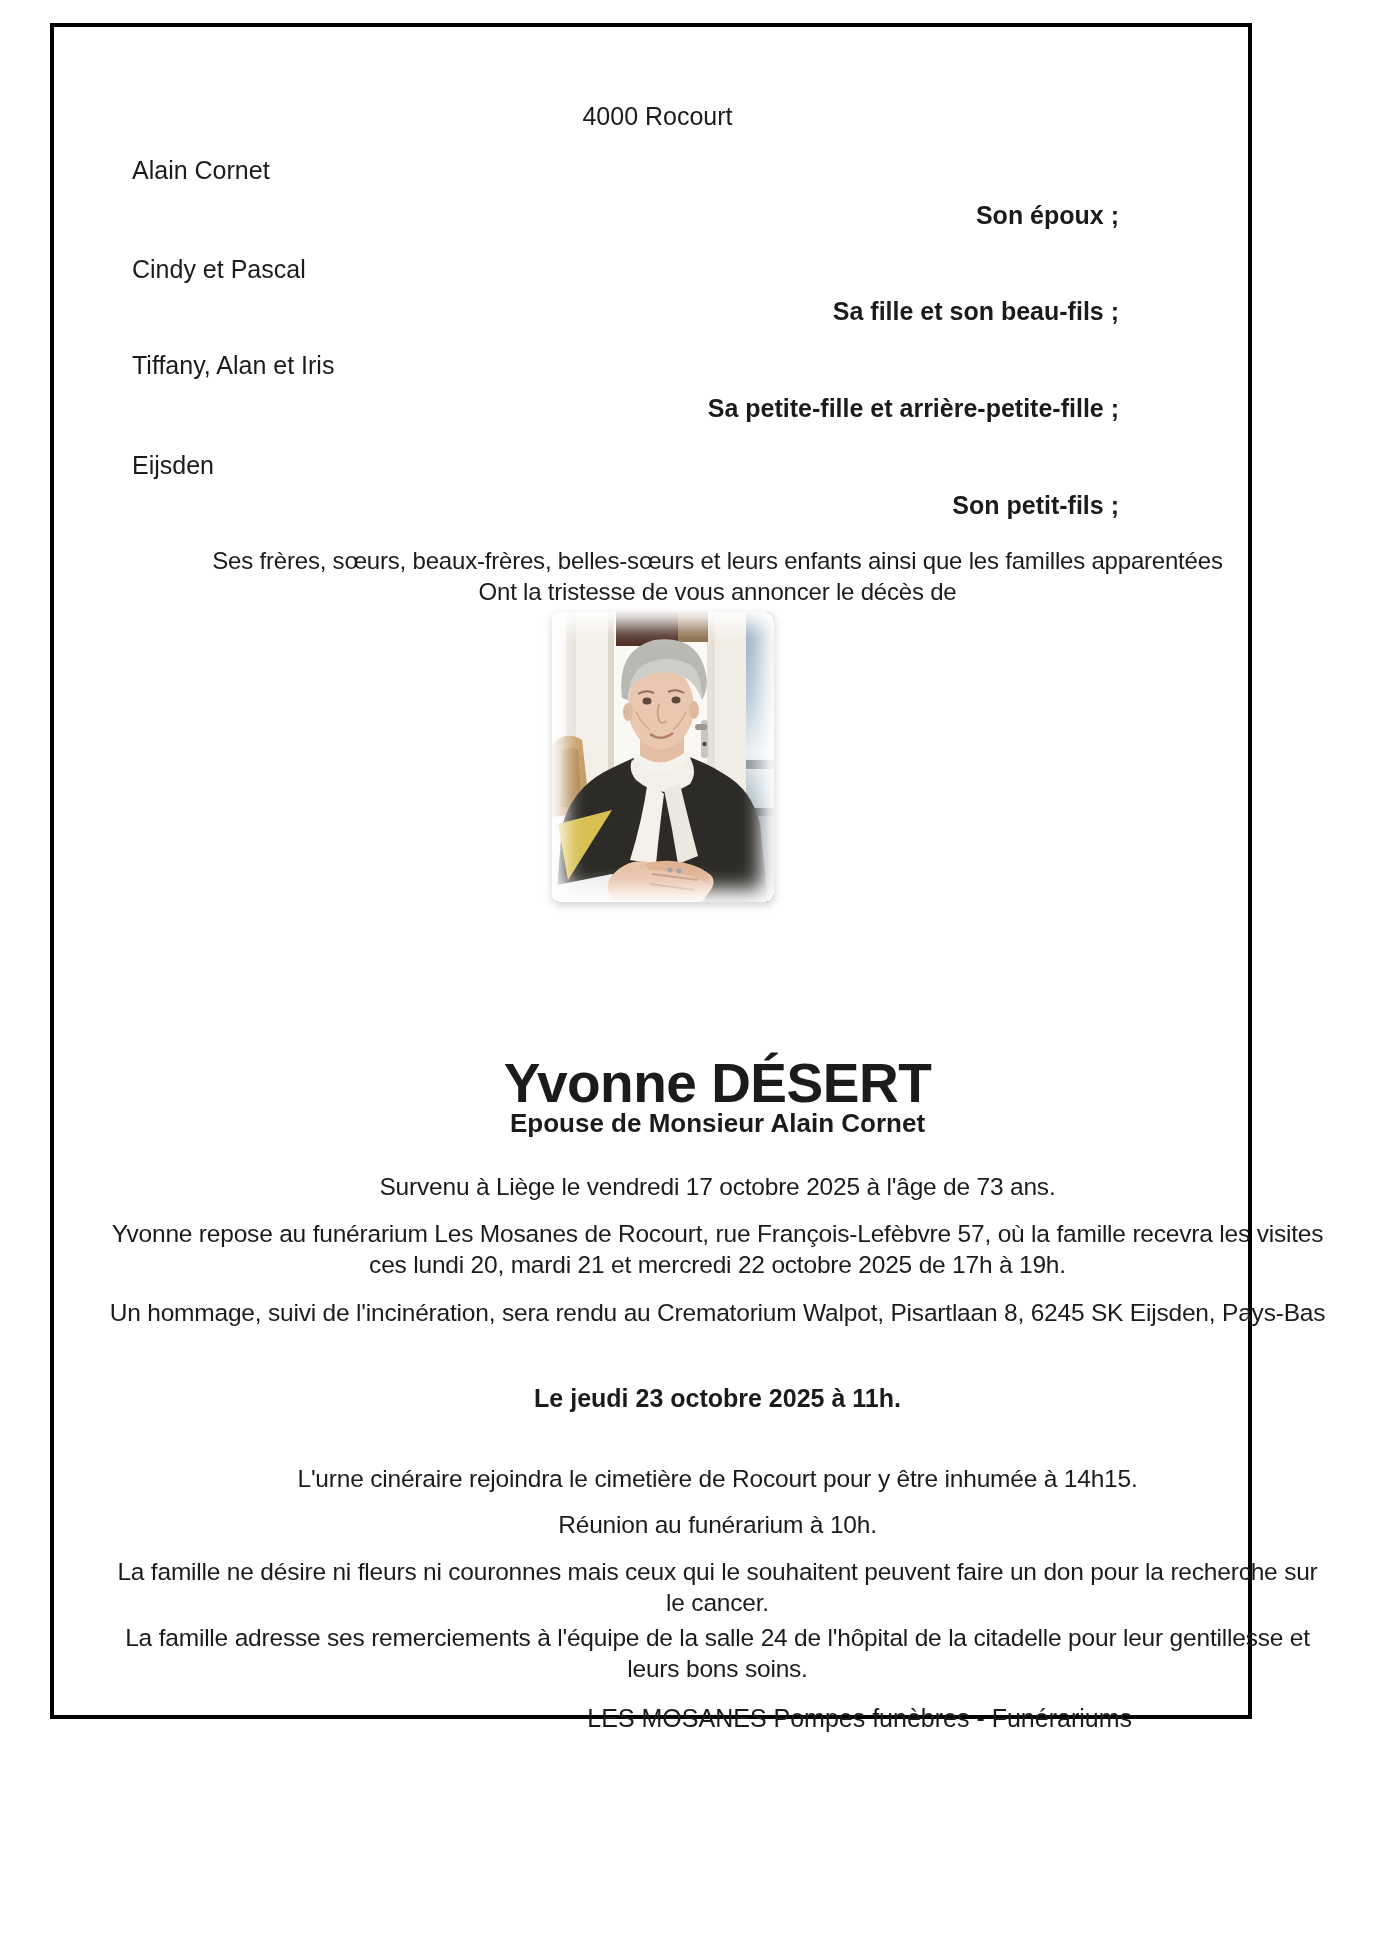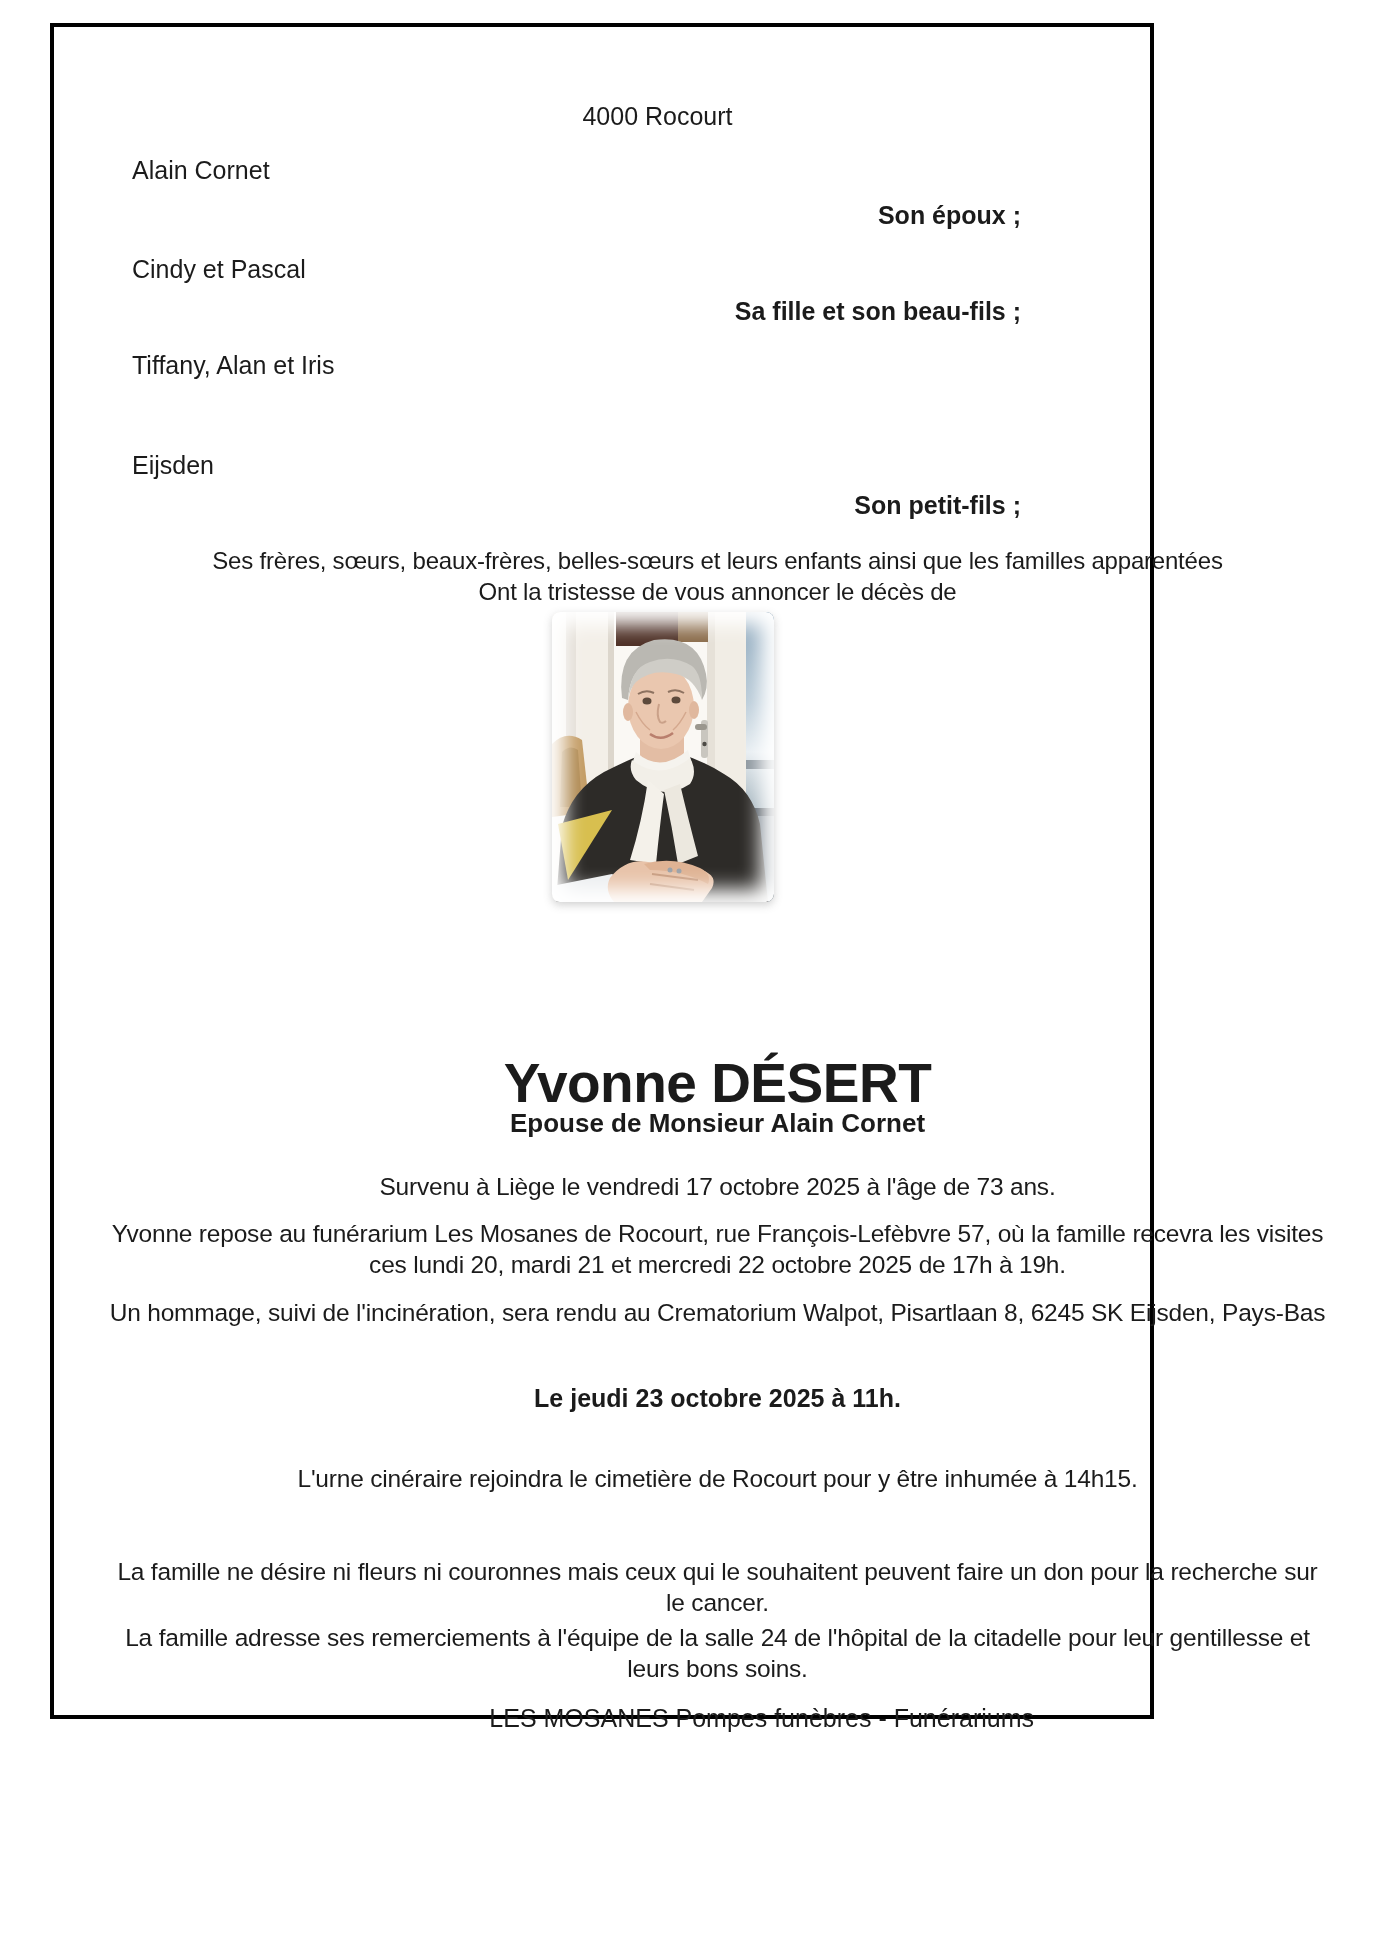"4000 Rocourt" .frame { width: 1104px -> 1202px }
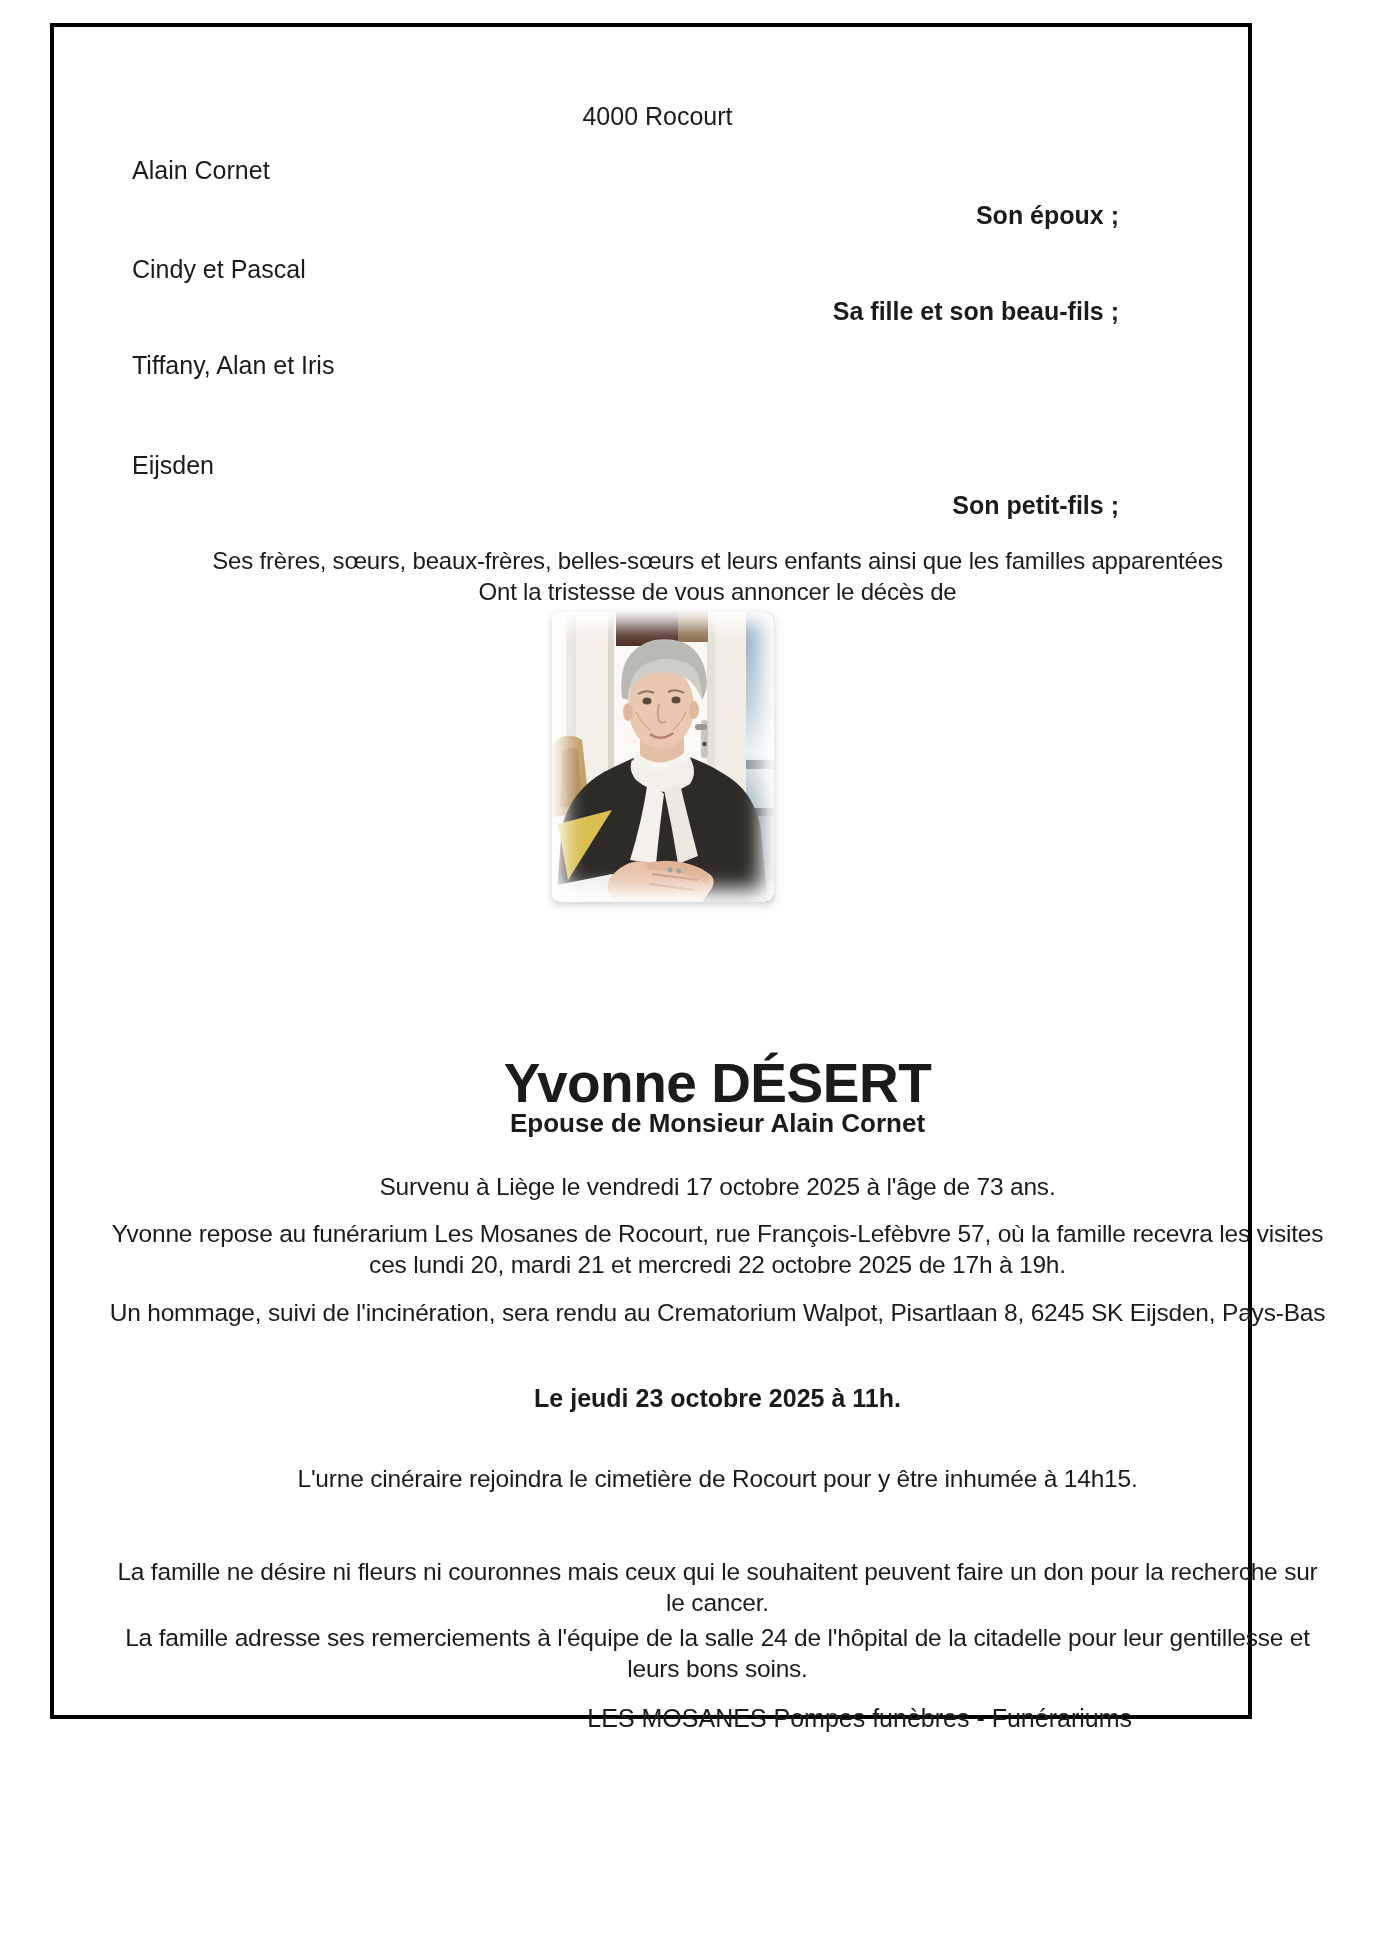"Sa petite-fille et arrière-petite-fille" div.line { html: none -> <div>Sa petite-fille et arrière-petite-fille ;</div> }
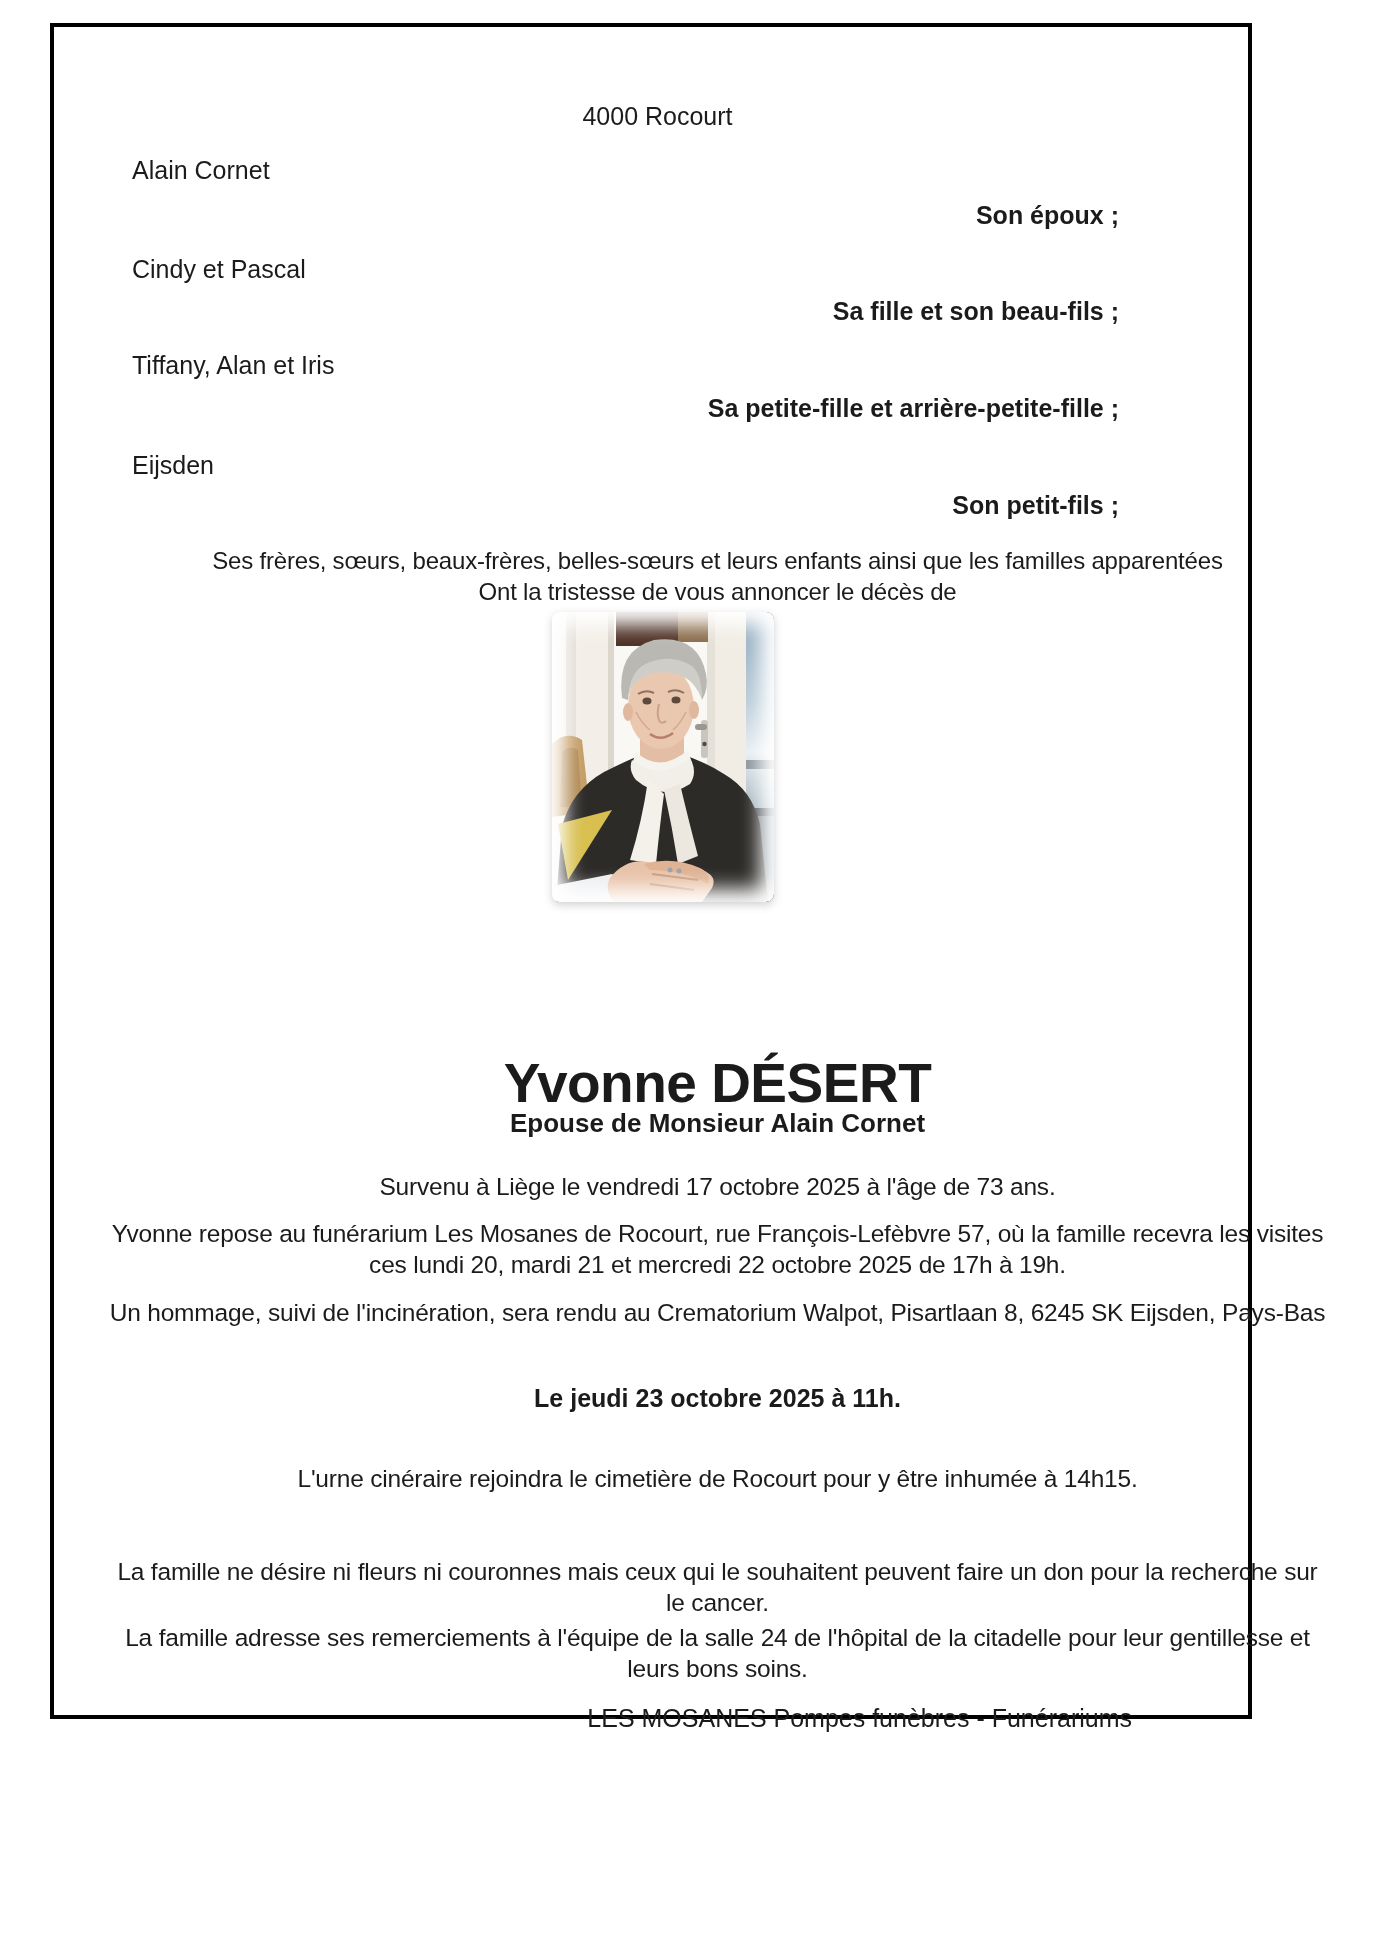"Réunion au funérarium à 10h." div.centered { html: none -> <div>Réunion au funérarium à 10h.</div> }
